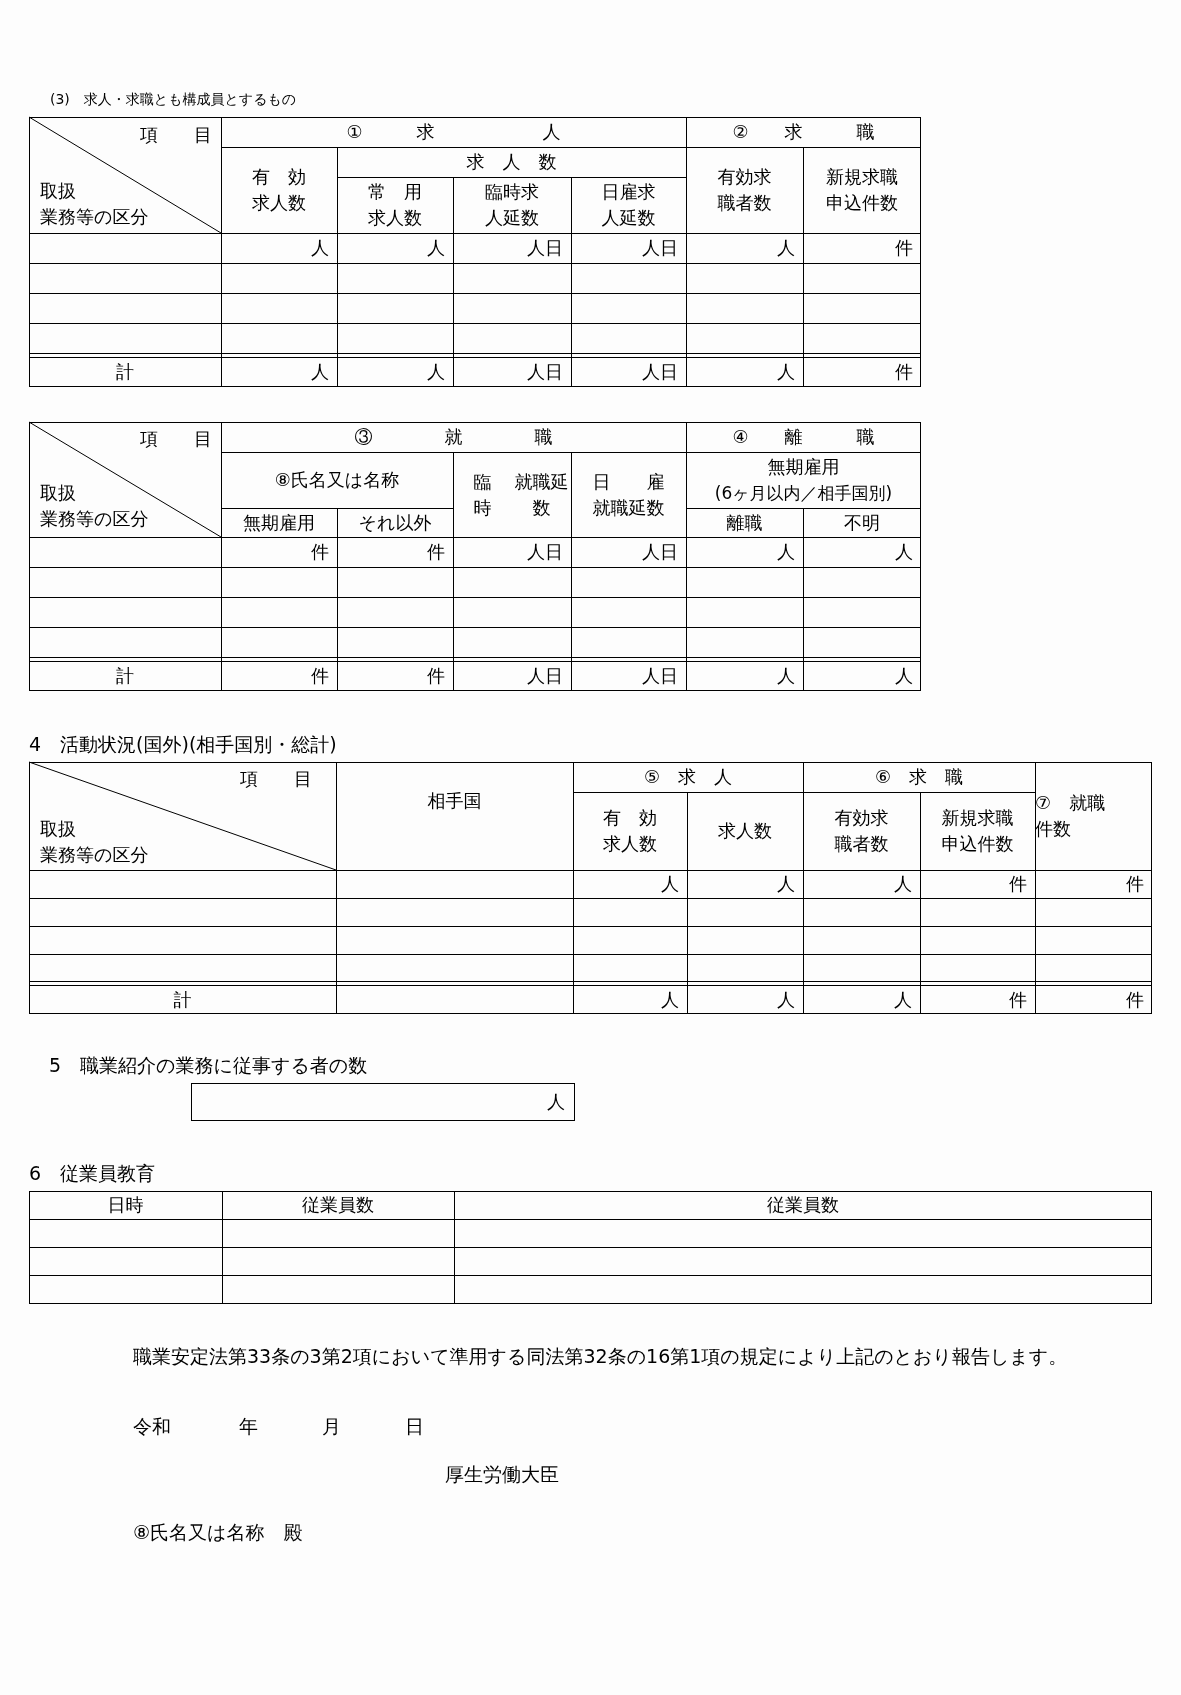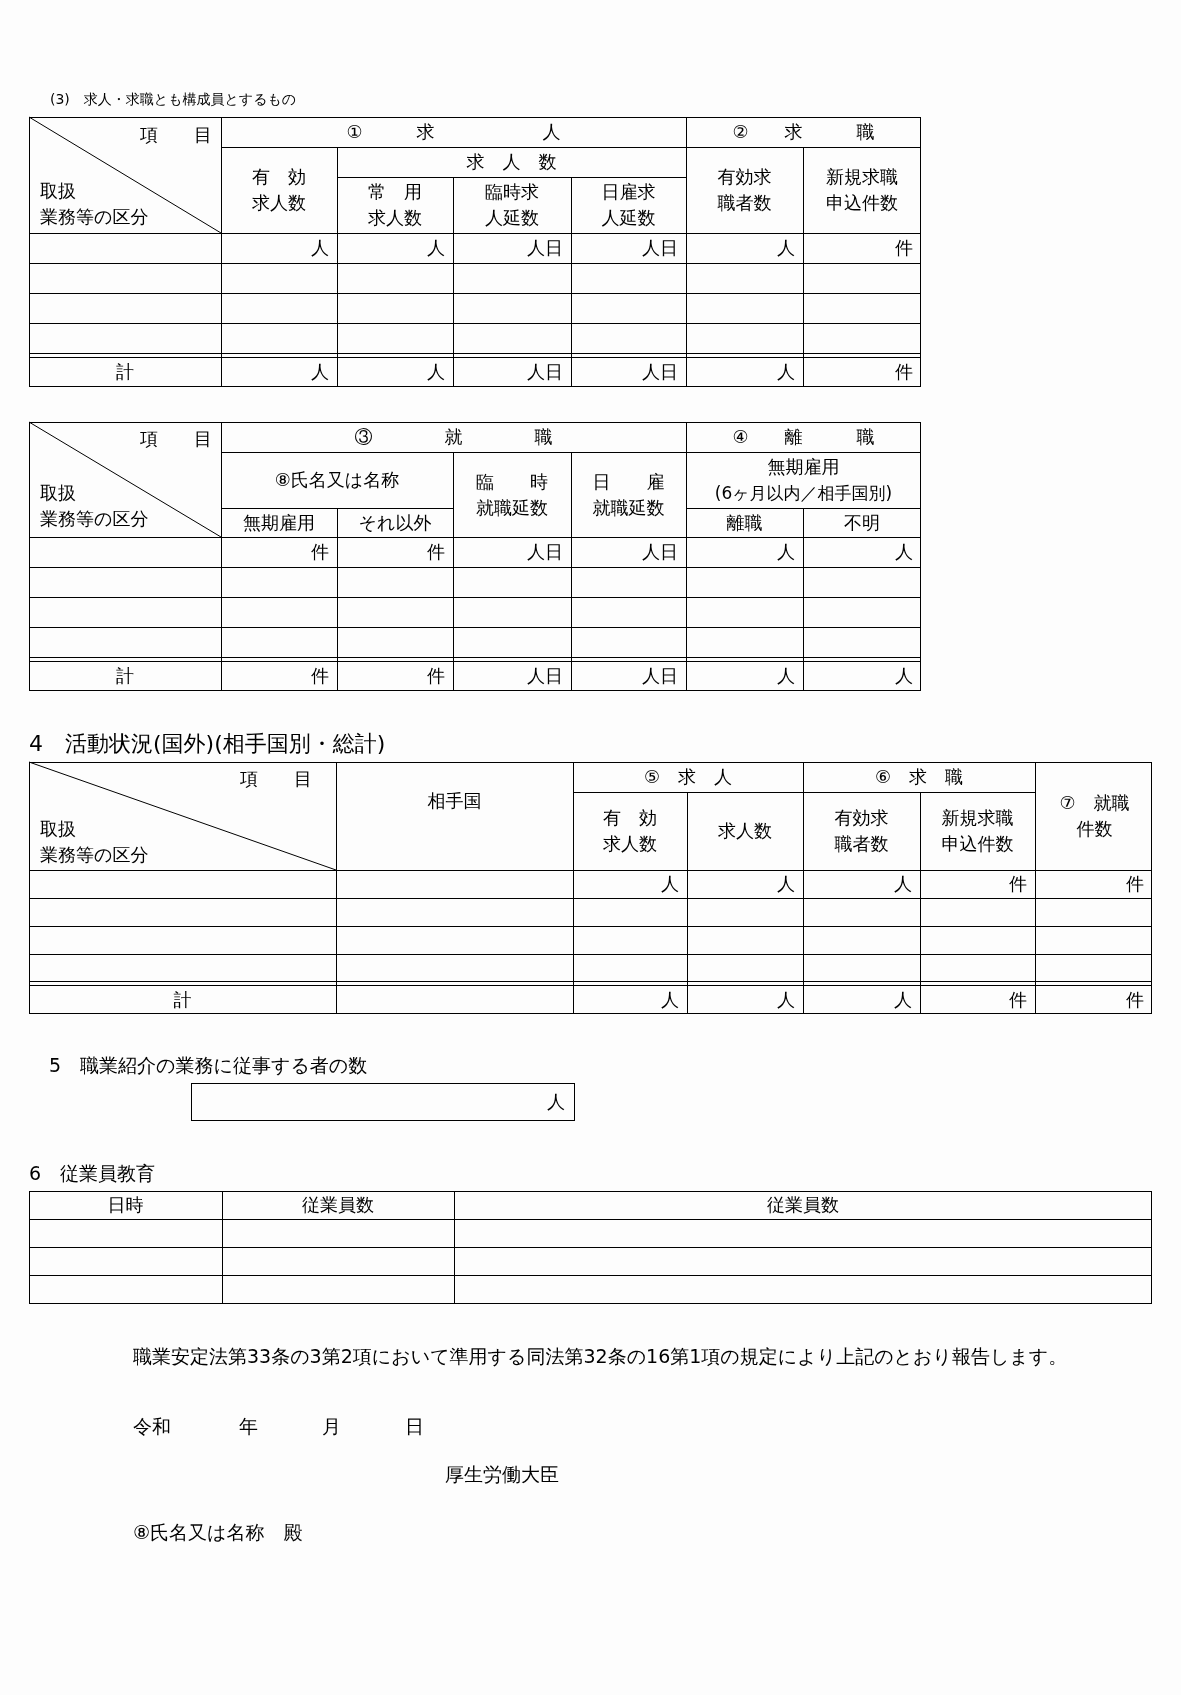"臨 時" div.cell { flex-direction: column -> row }
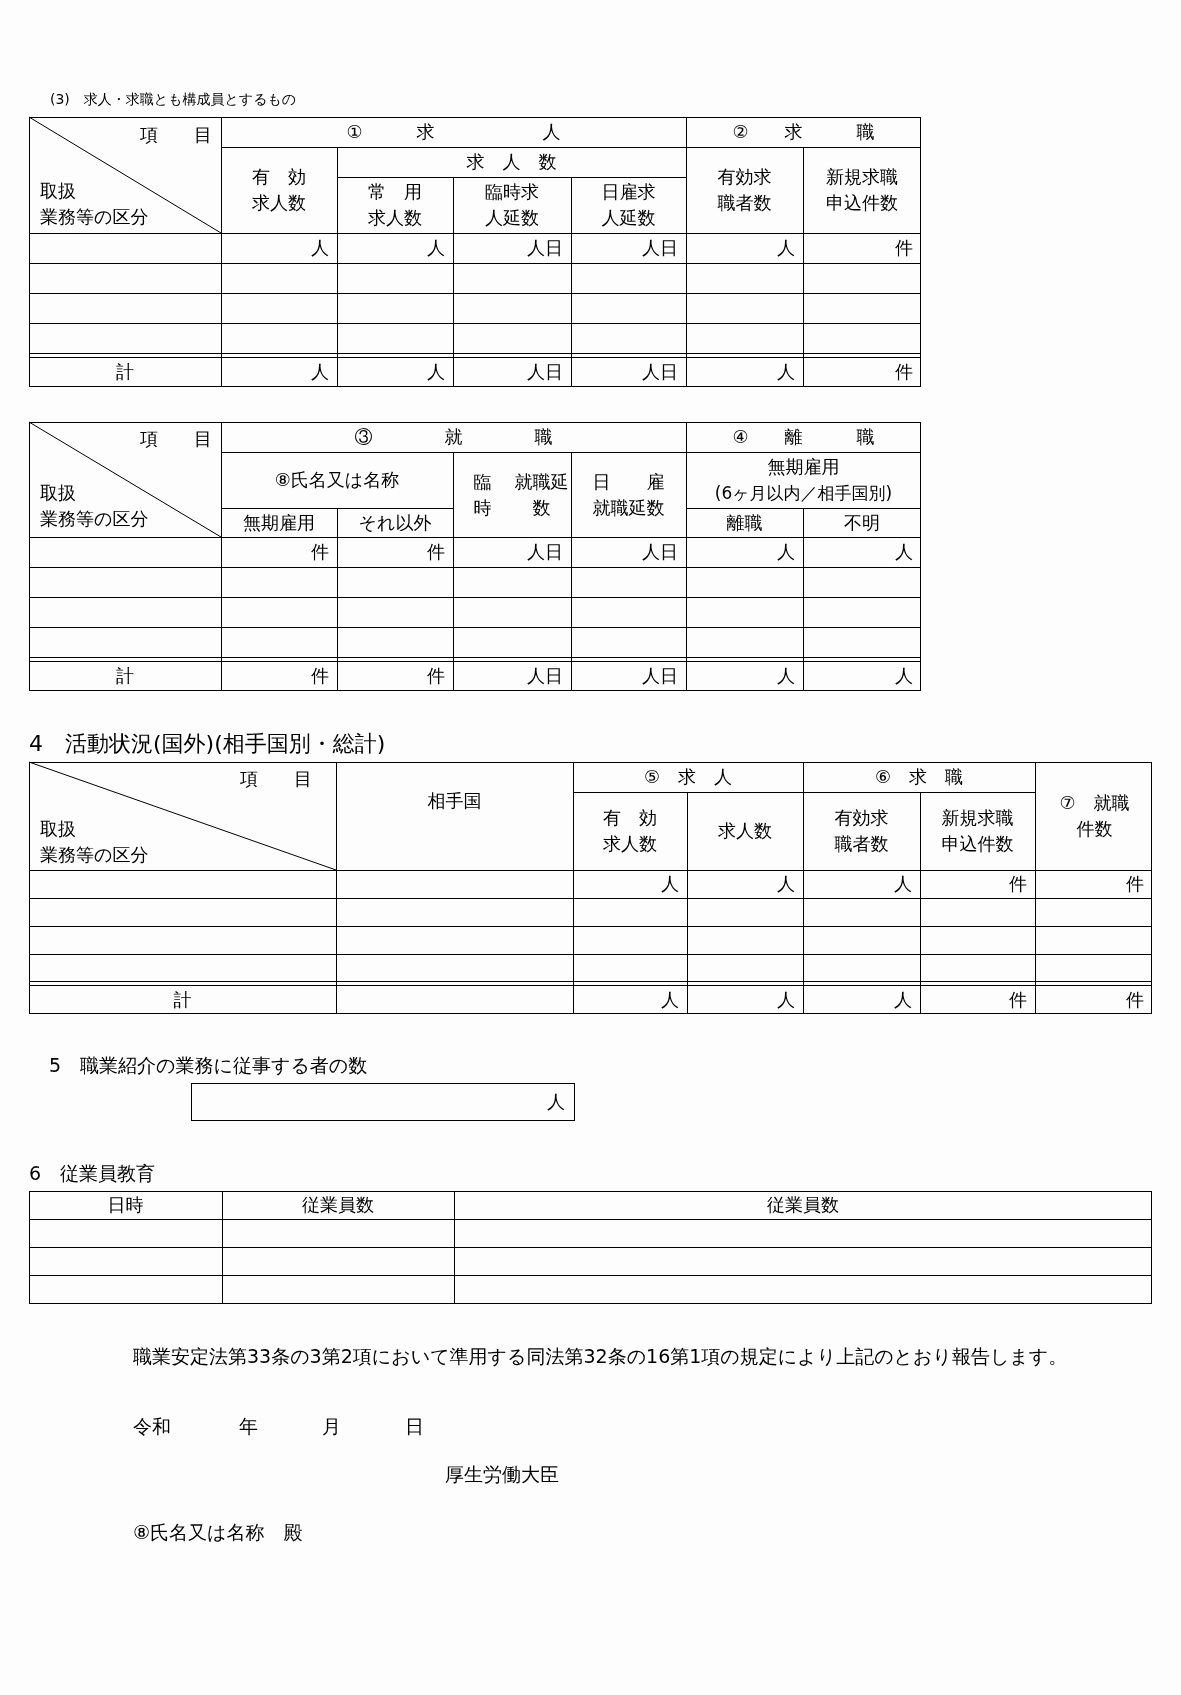"4 活動状況(国外)(相手国別・総計)" div.txt { font-size: 22px -> 19px }
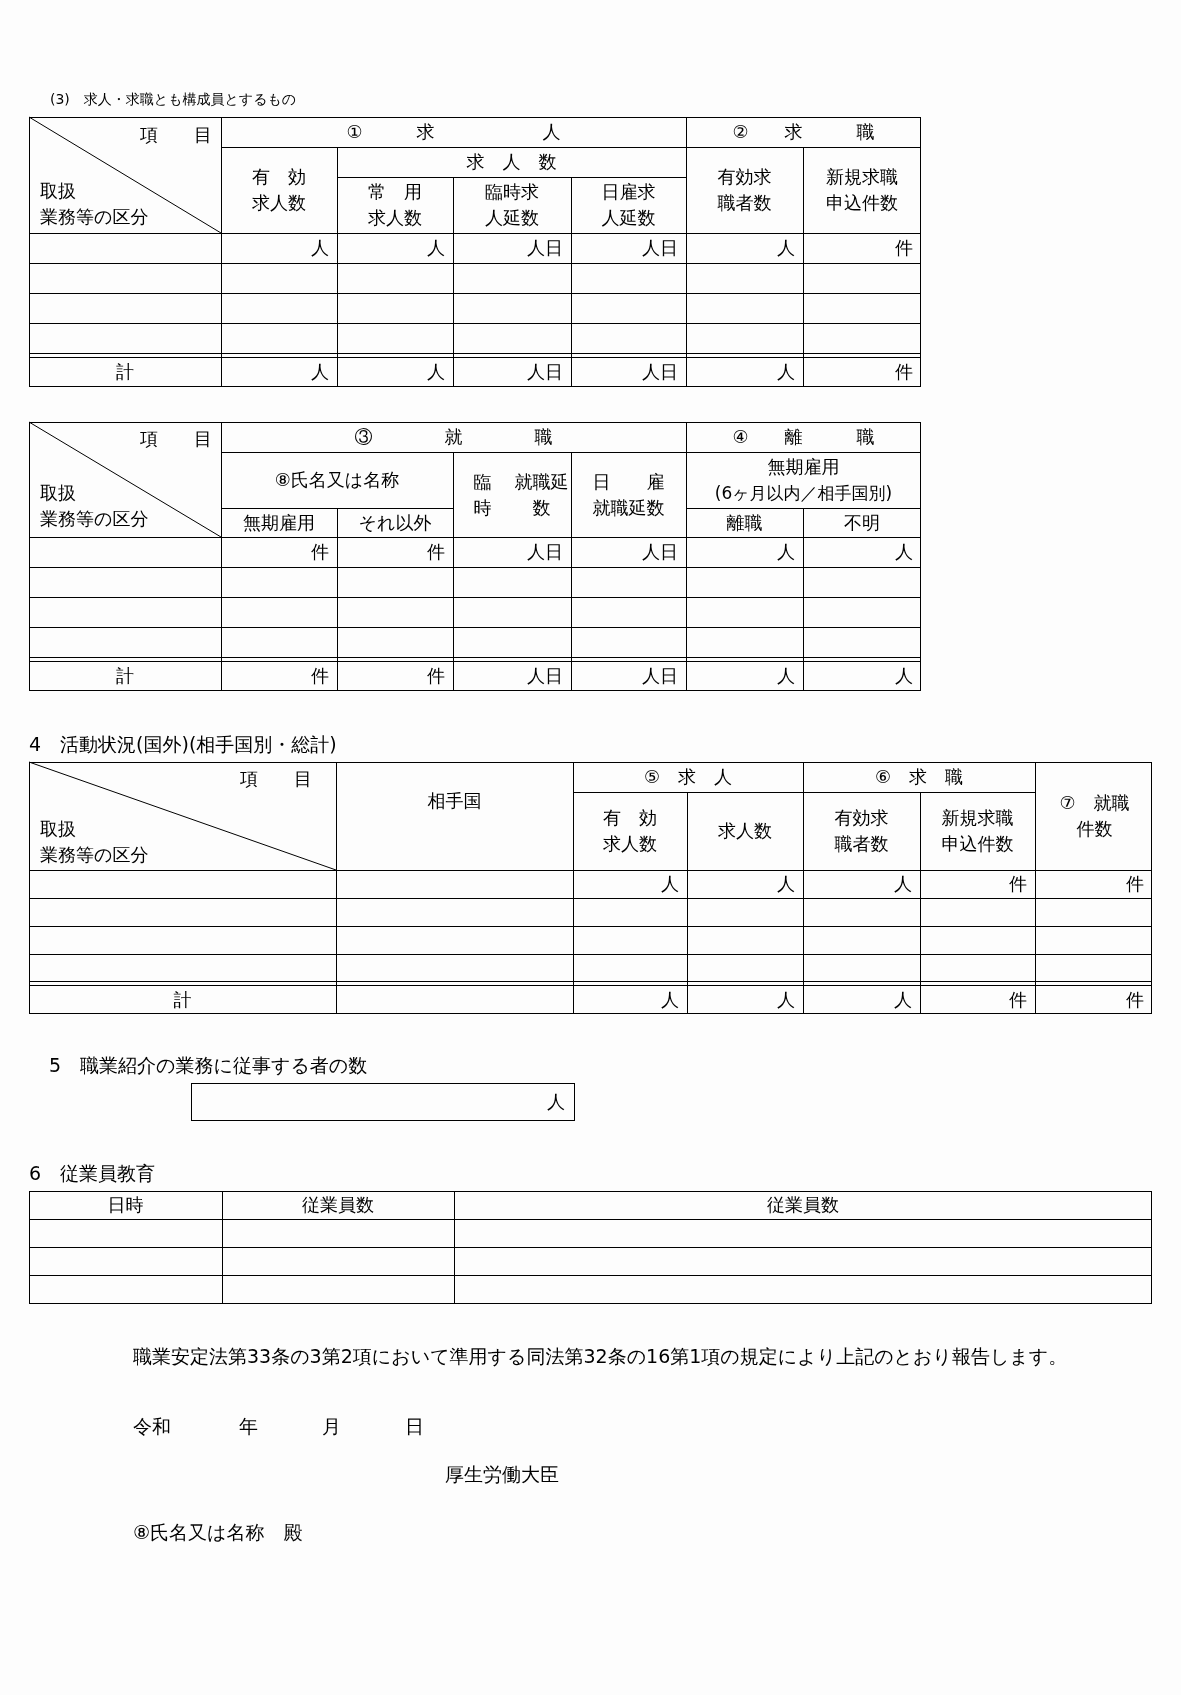"⑦ 就職" div.cell { align-items: center -> flex-start }
